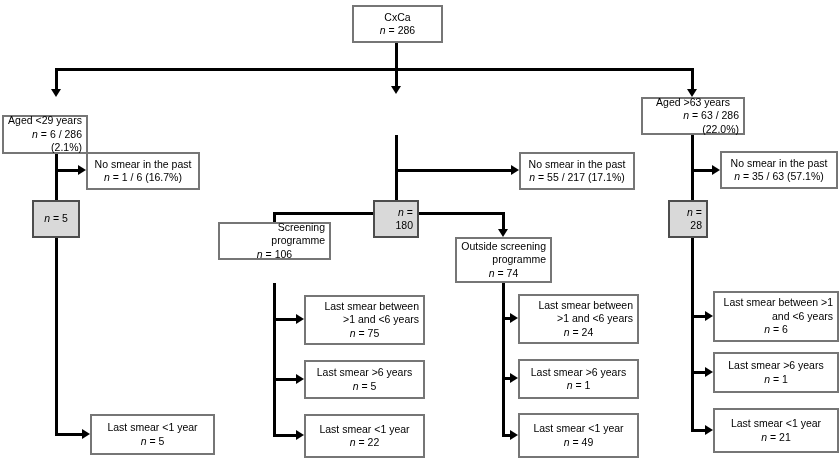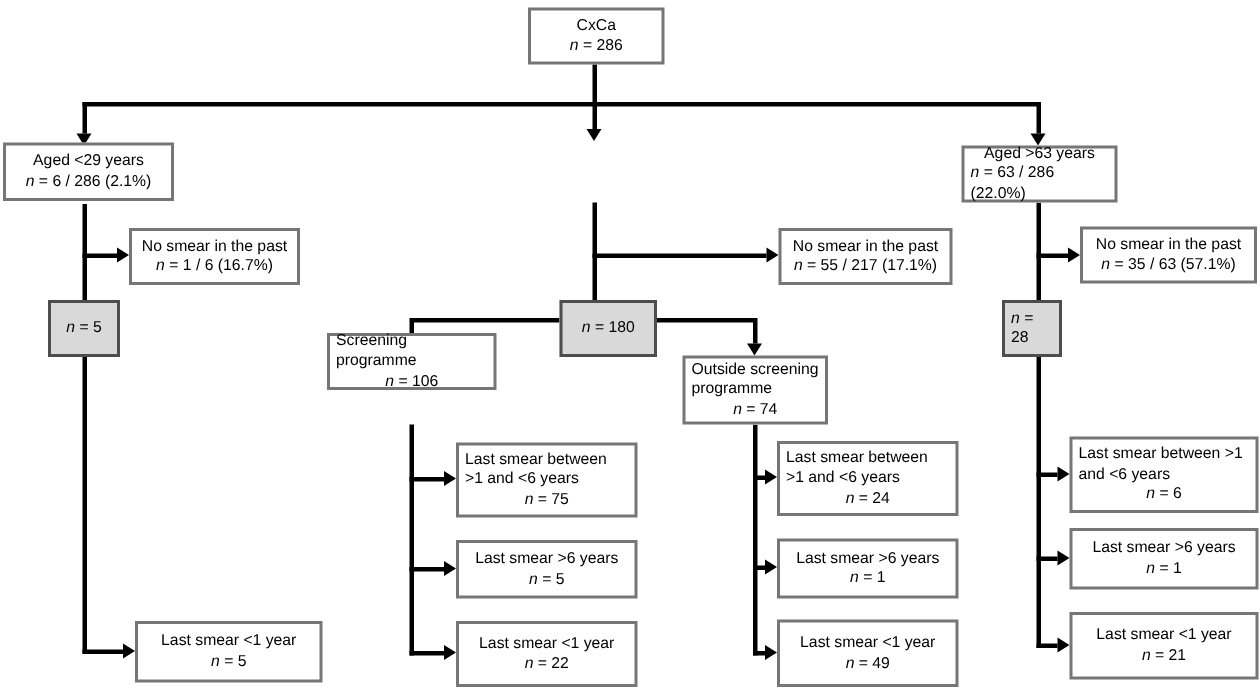"CxCa" .box { text-align: left -> right }
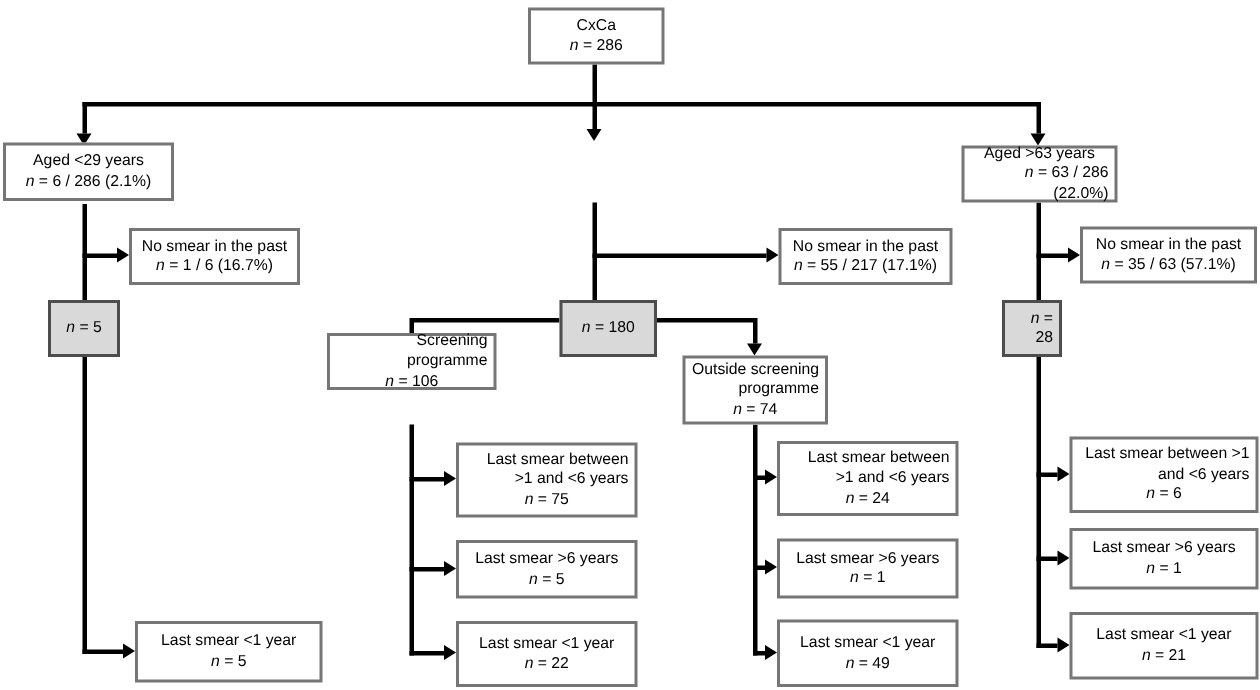"Aged <29 years" div.box { top: 95px -> 115px; width: 114px -> 86px }
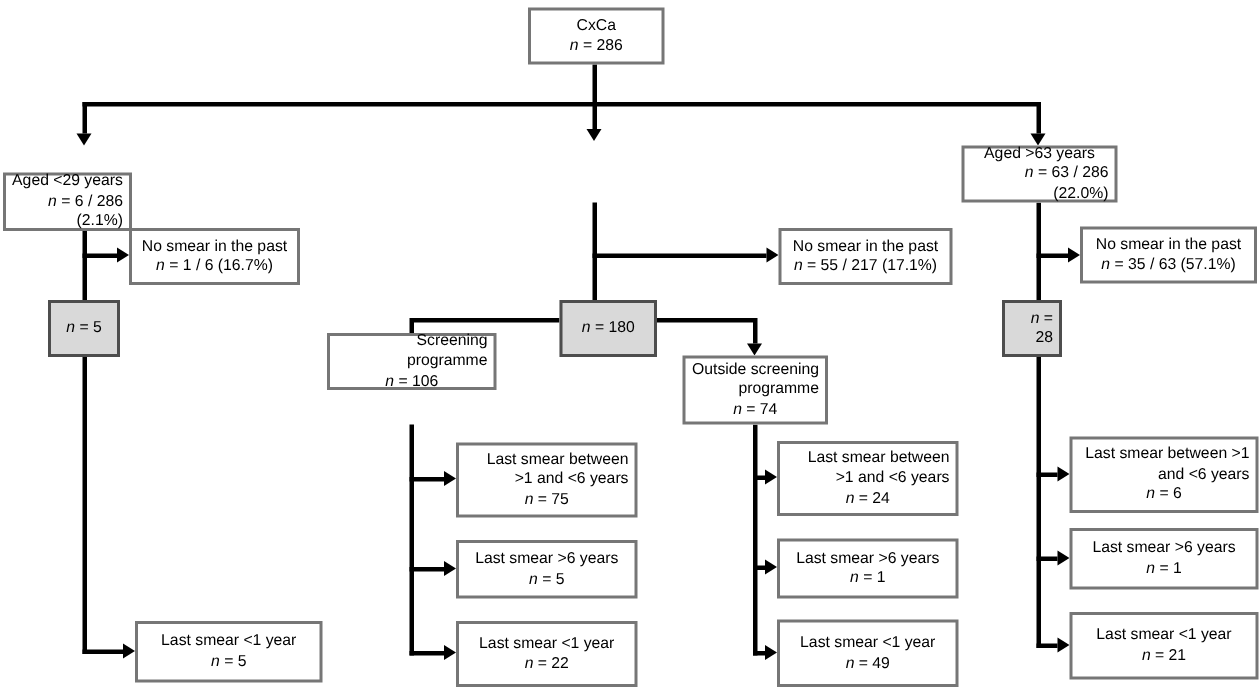"n = 180" div.box { width: 65px -> 46px }
